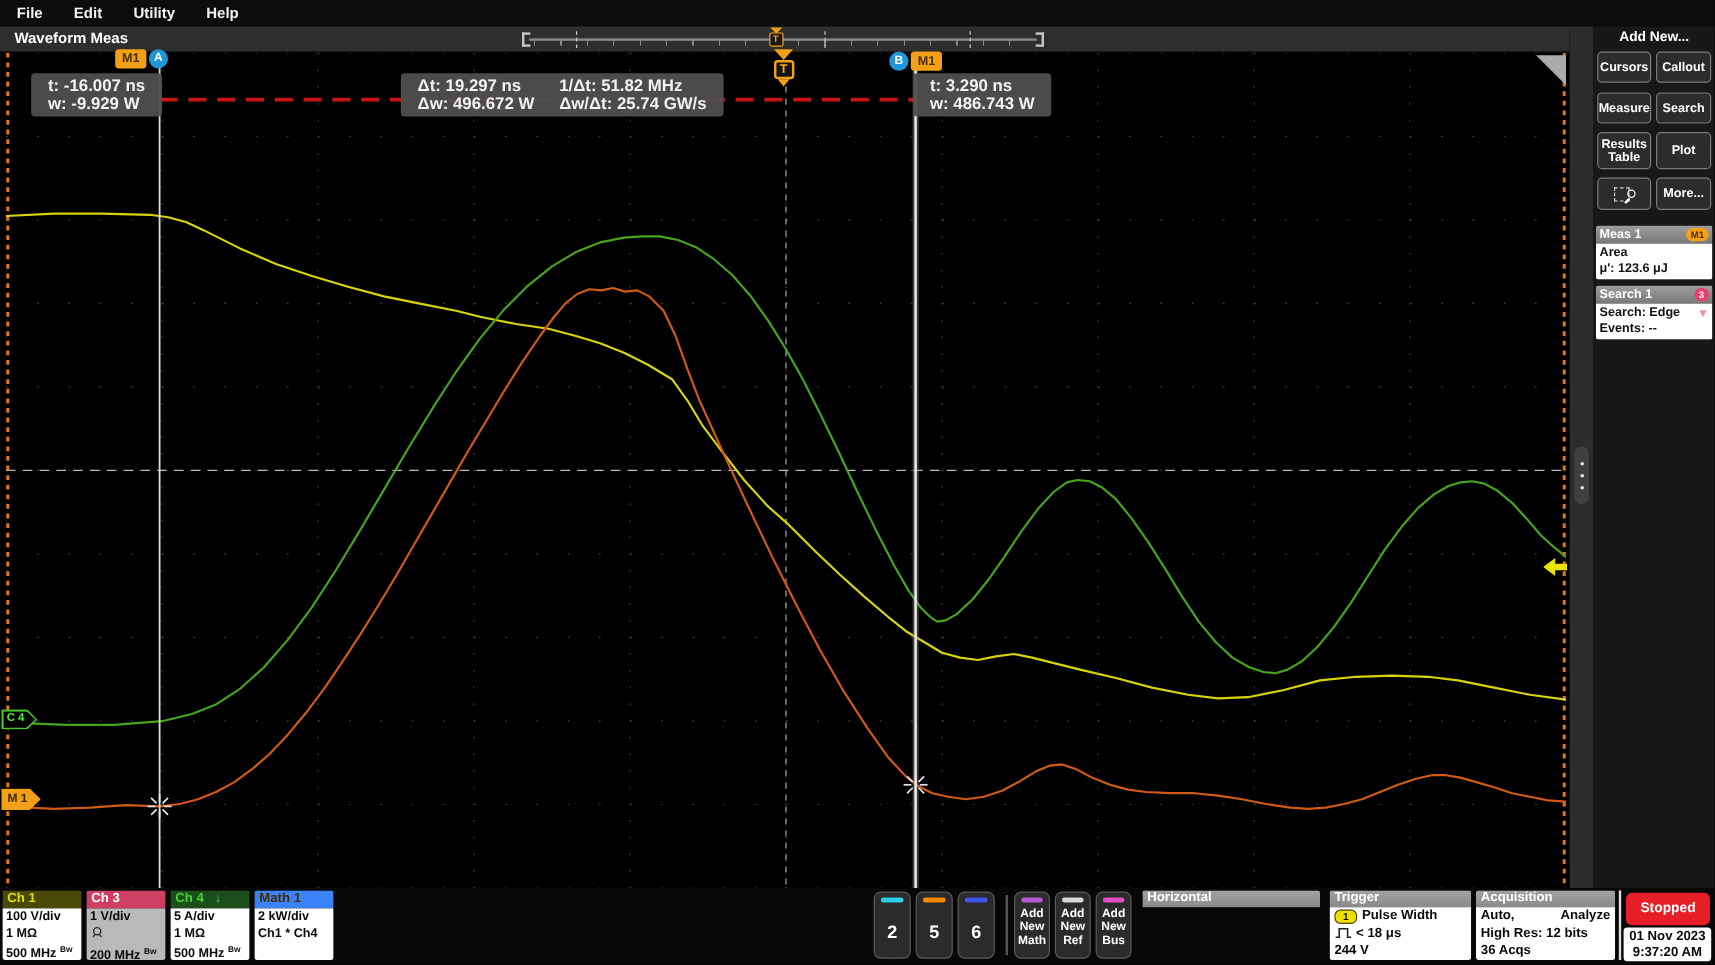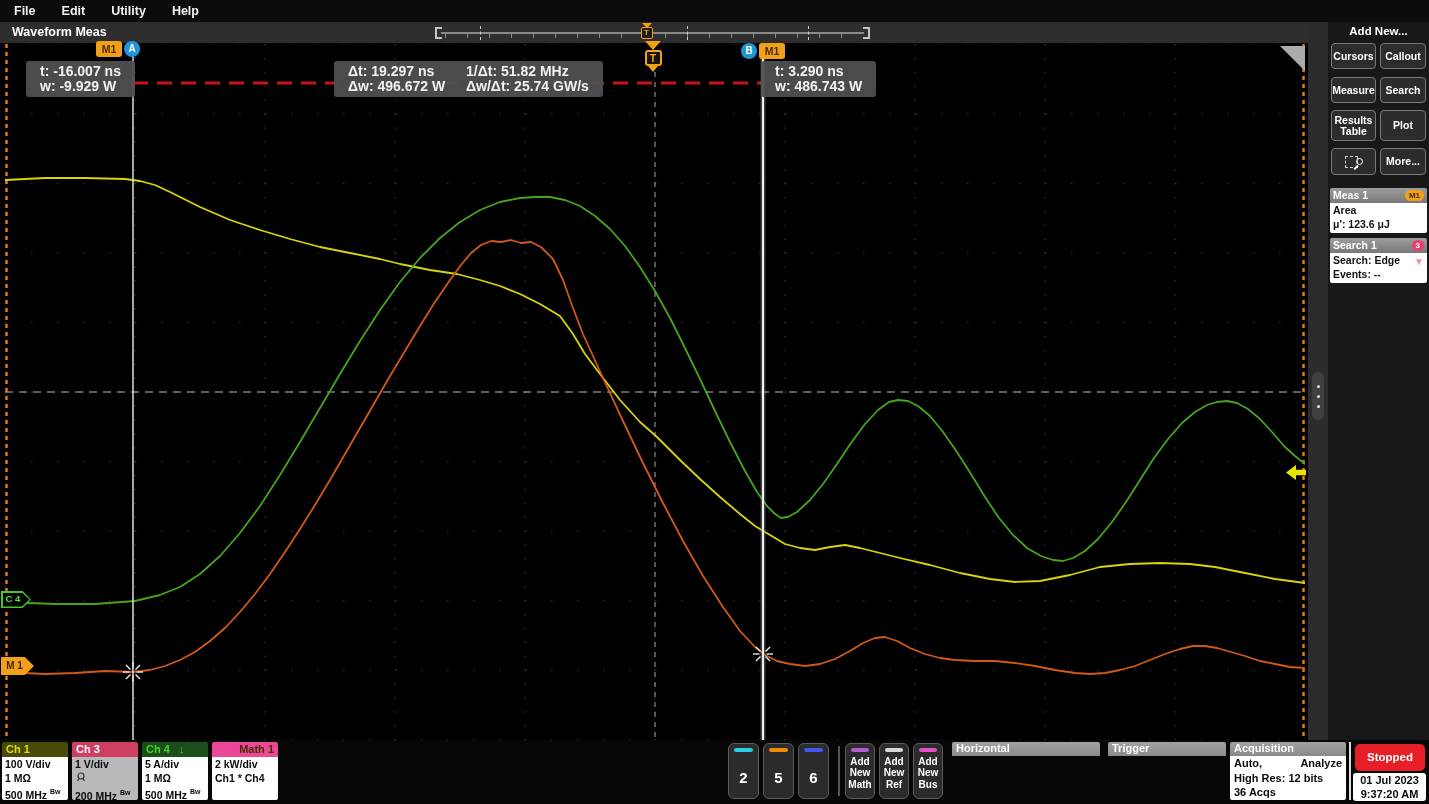"Math 1" div.head { background: #ec4899 -> #3b82f6; text-align: right -> none }
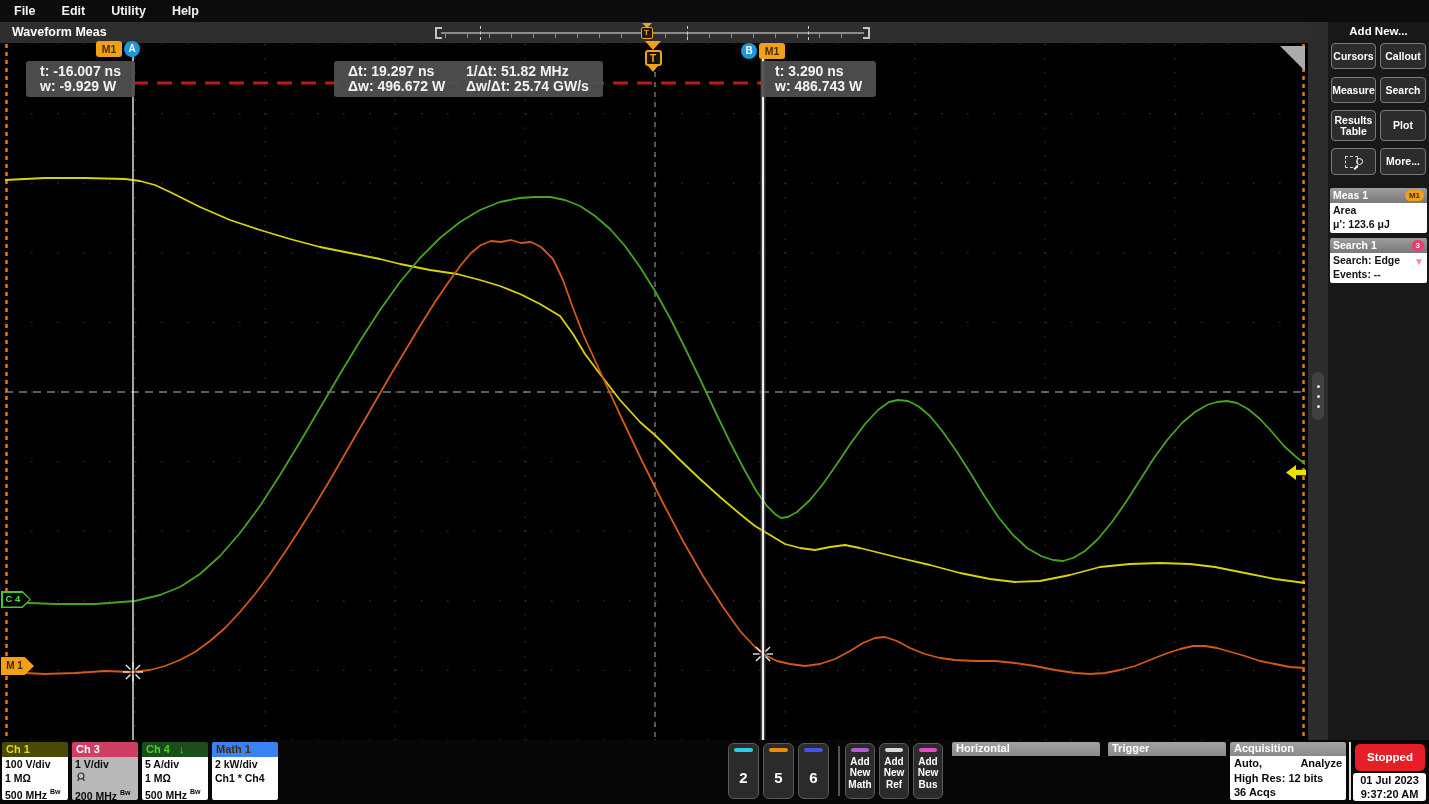"1 Pulse Width" div.body { html: none -> <div> <div><span>1</span><span>Pulse Width</span></div> <div> <svg> <path></path> </svg> <span>&lt; 18 μs</span> </div> <div>244 V</div> </div> }
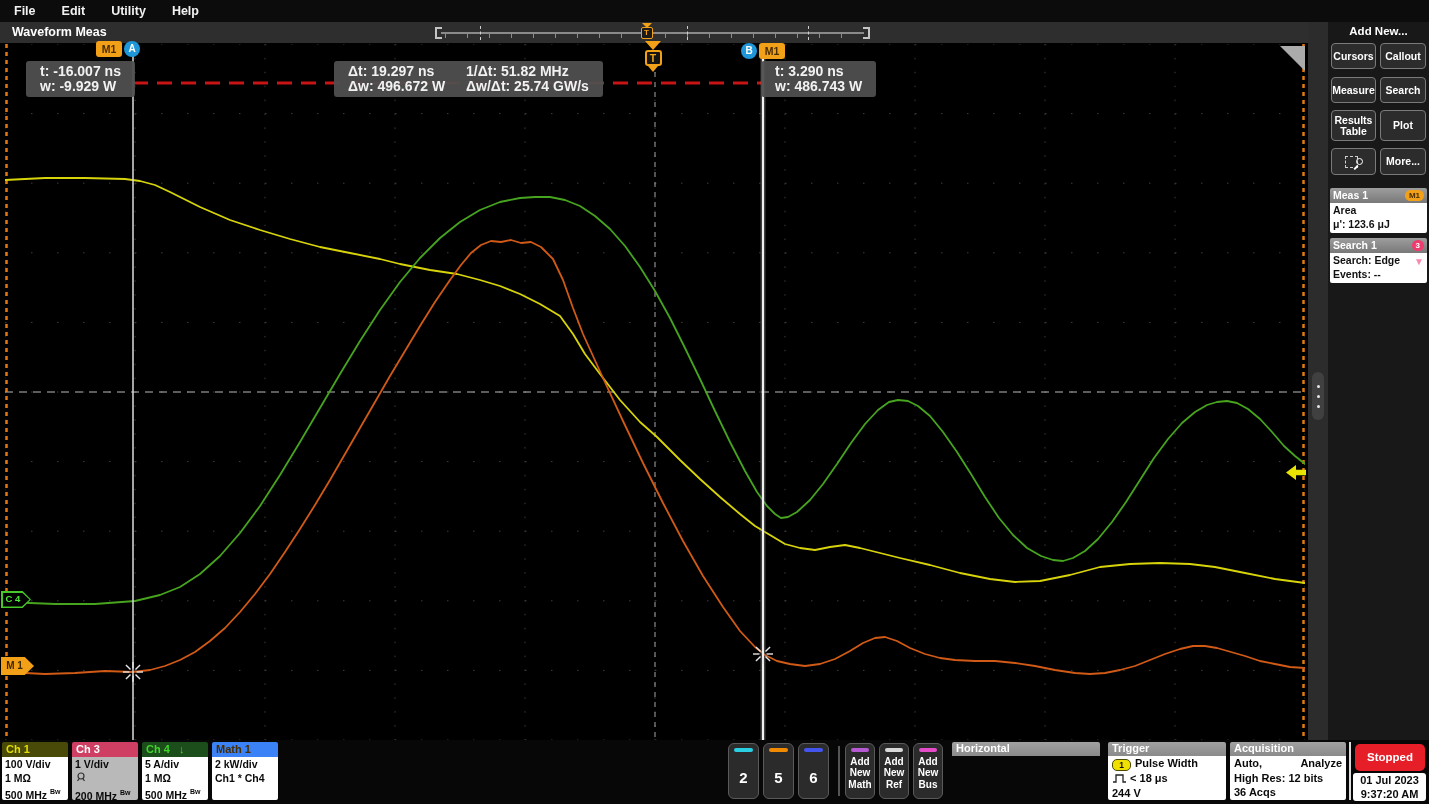"01 Jul 2023" div { text: Jul -> Nov }
